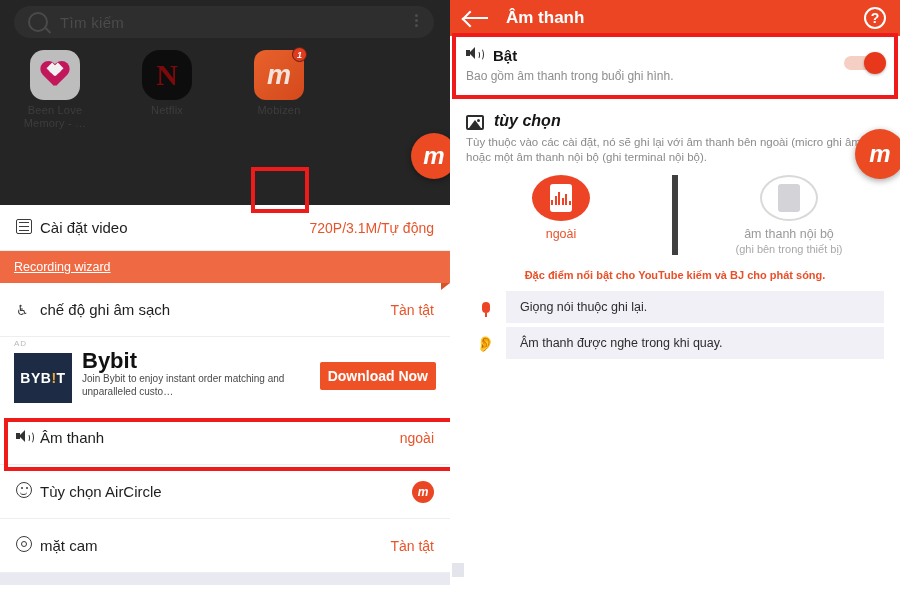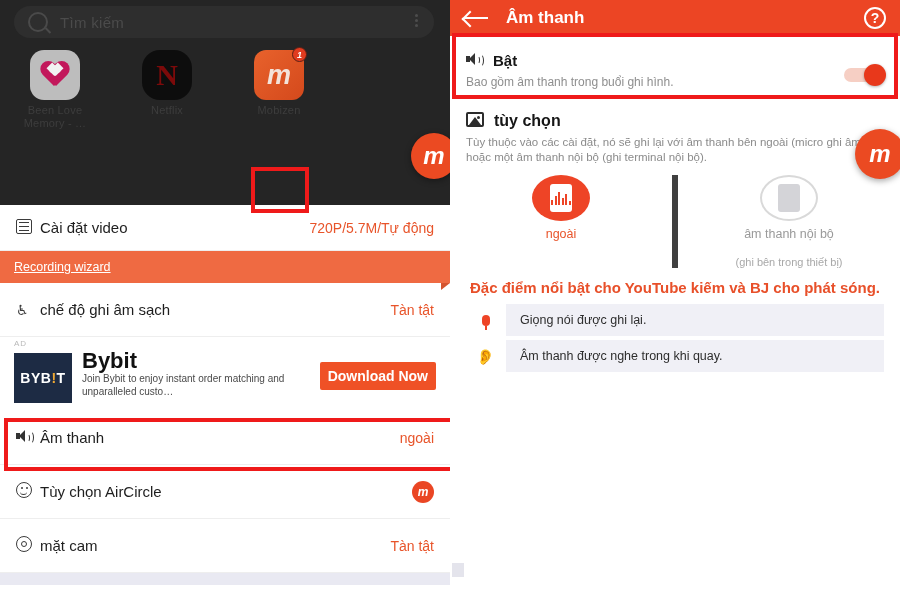"Bật" .toggle-card { align-items: center -> flex-start }
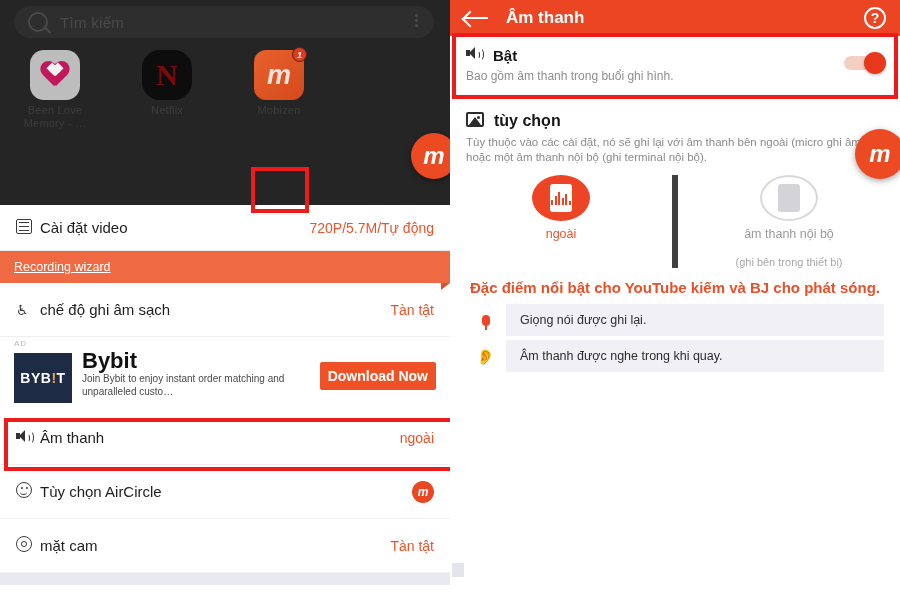"tùy chọn" .sec-head { align-items: flex-start -> flex-end; font-style: none -> italic }
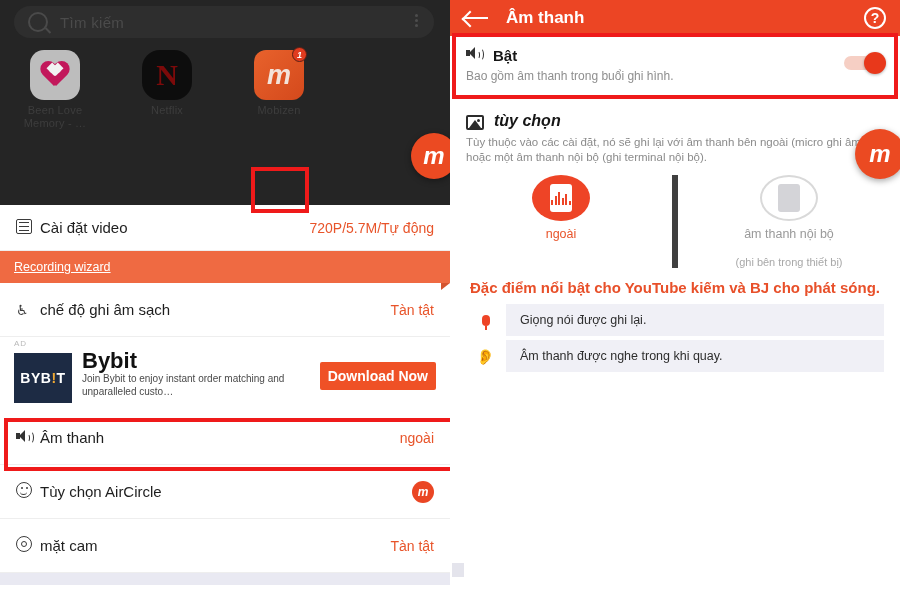"720P/5.7M/Tự động" span.row-value { text: 720P/5.7M/Tự -> 720P/3.1M/Tự }
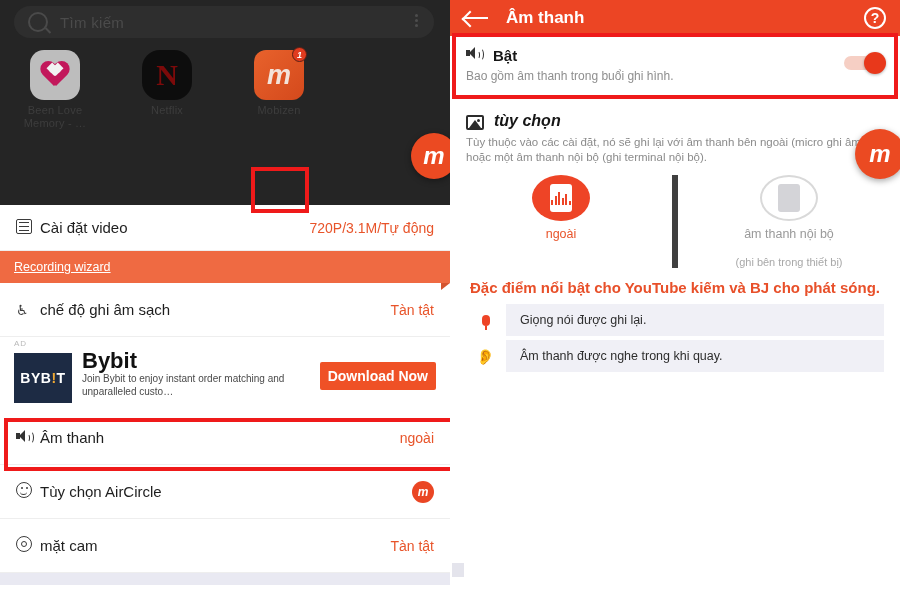"(ghi bên trong thiết bị)" .choice-sub { margin-top: 15px -> 2px }
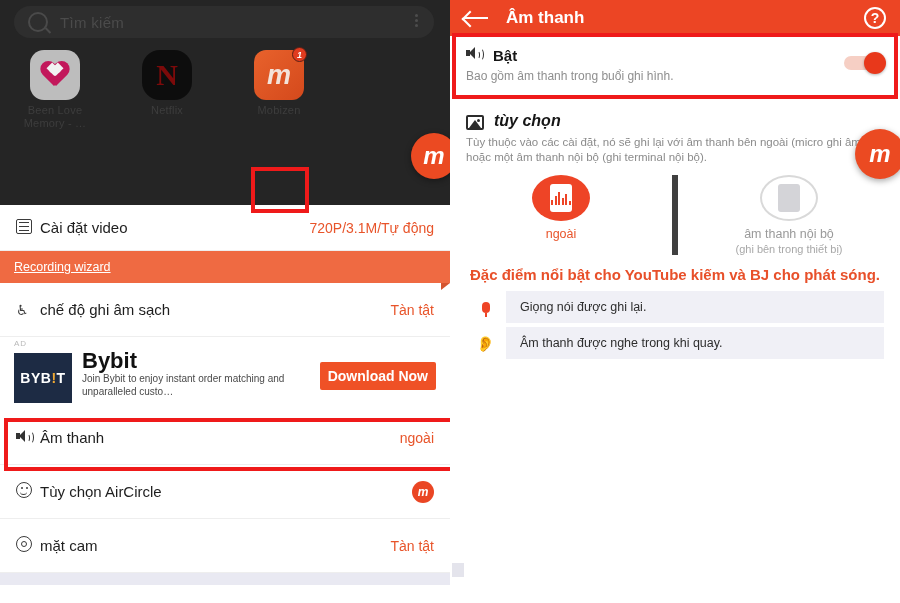"Đặc điểm nổi bật cho" .notice { font-size: 15px -> 11px }
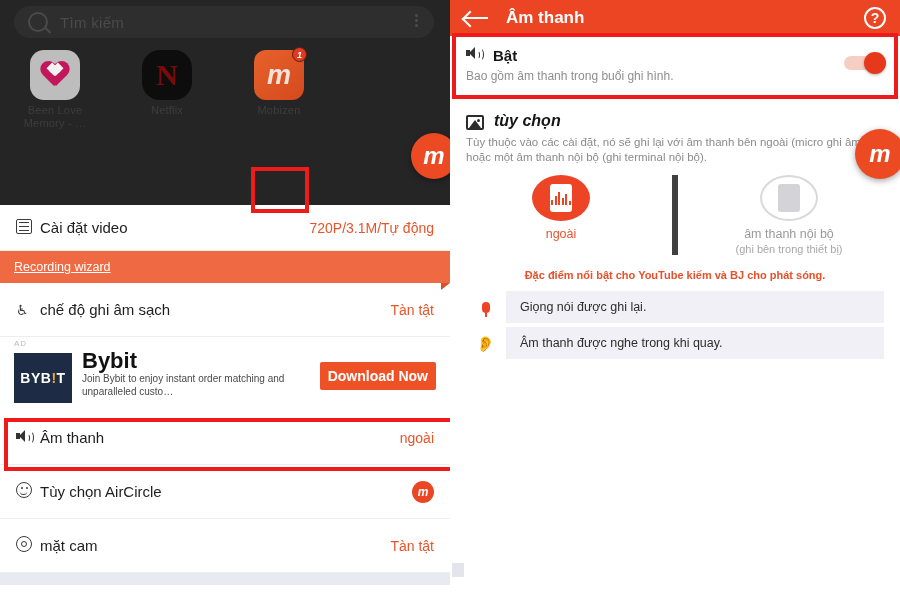"Giọng nói được ghi lại." span.feature-text { text: được -> thuộc }
